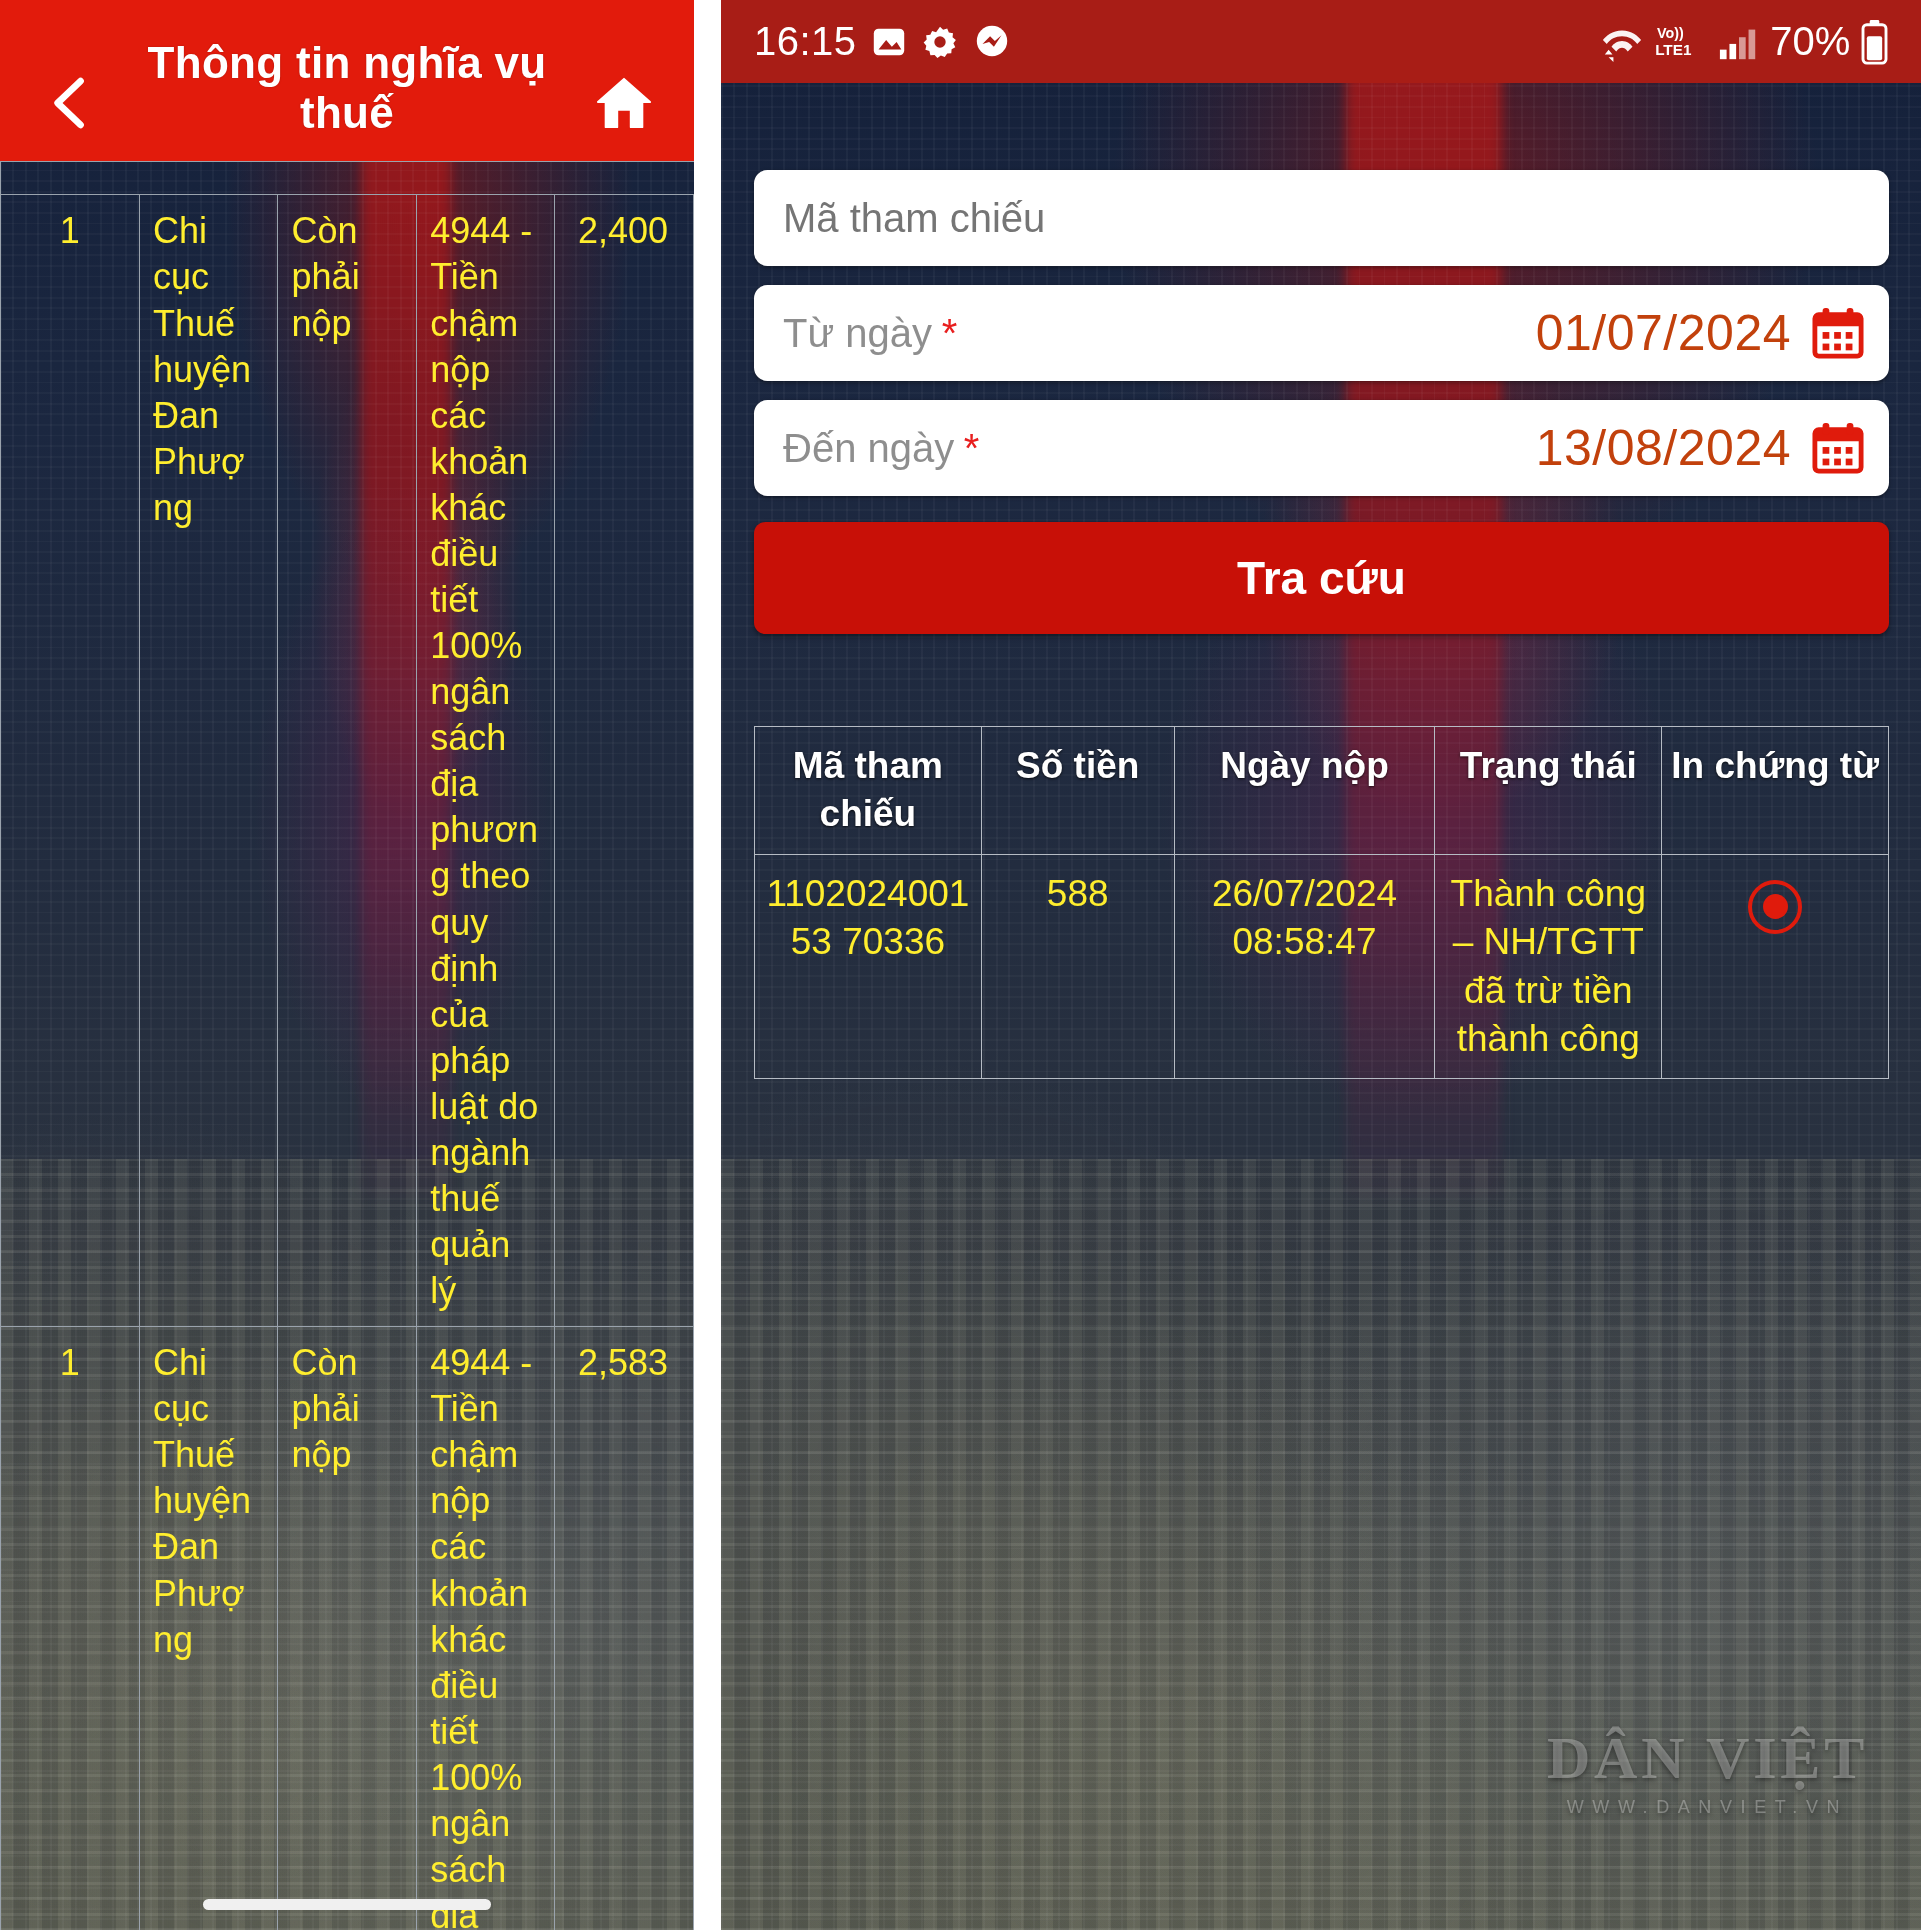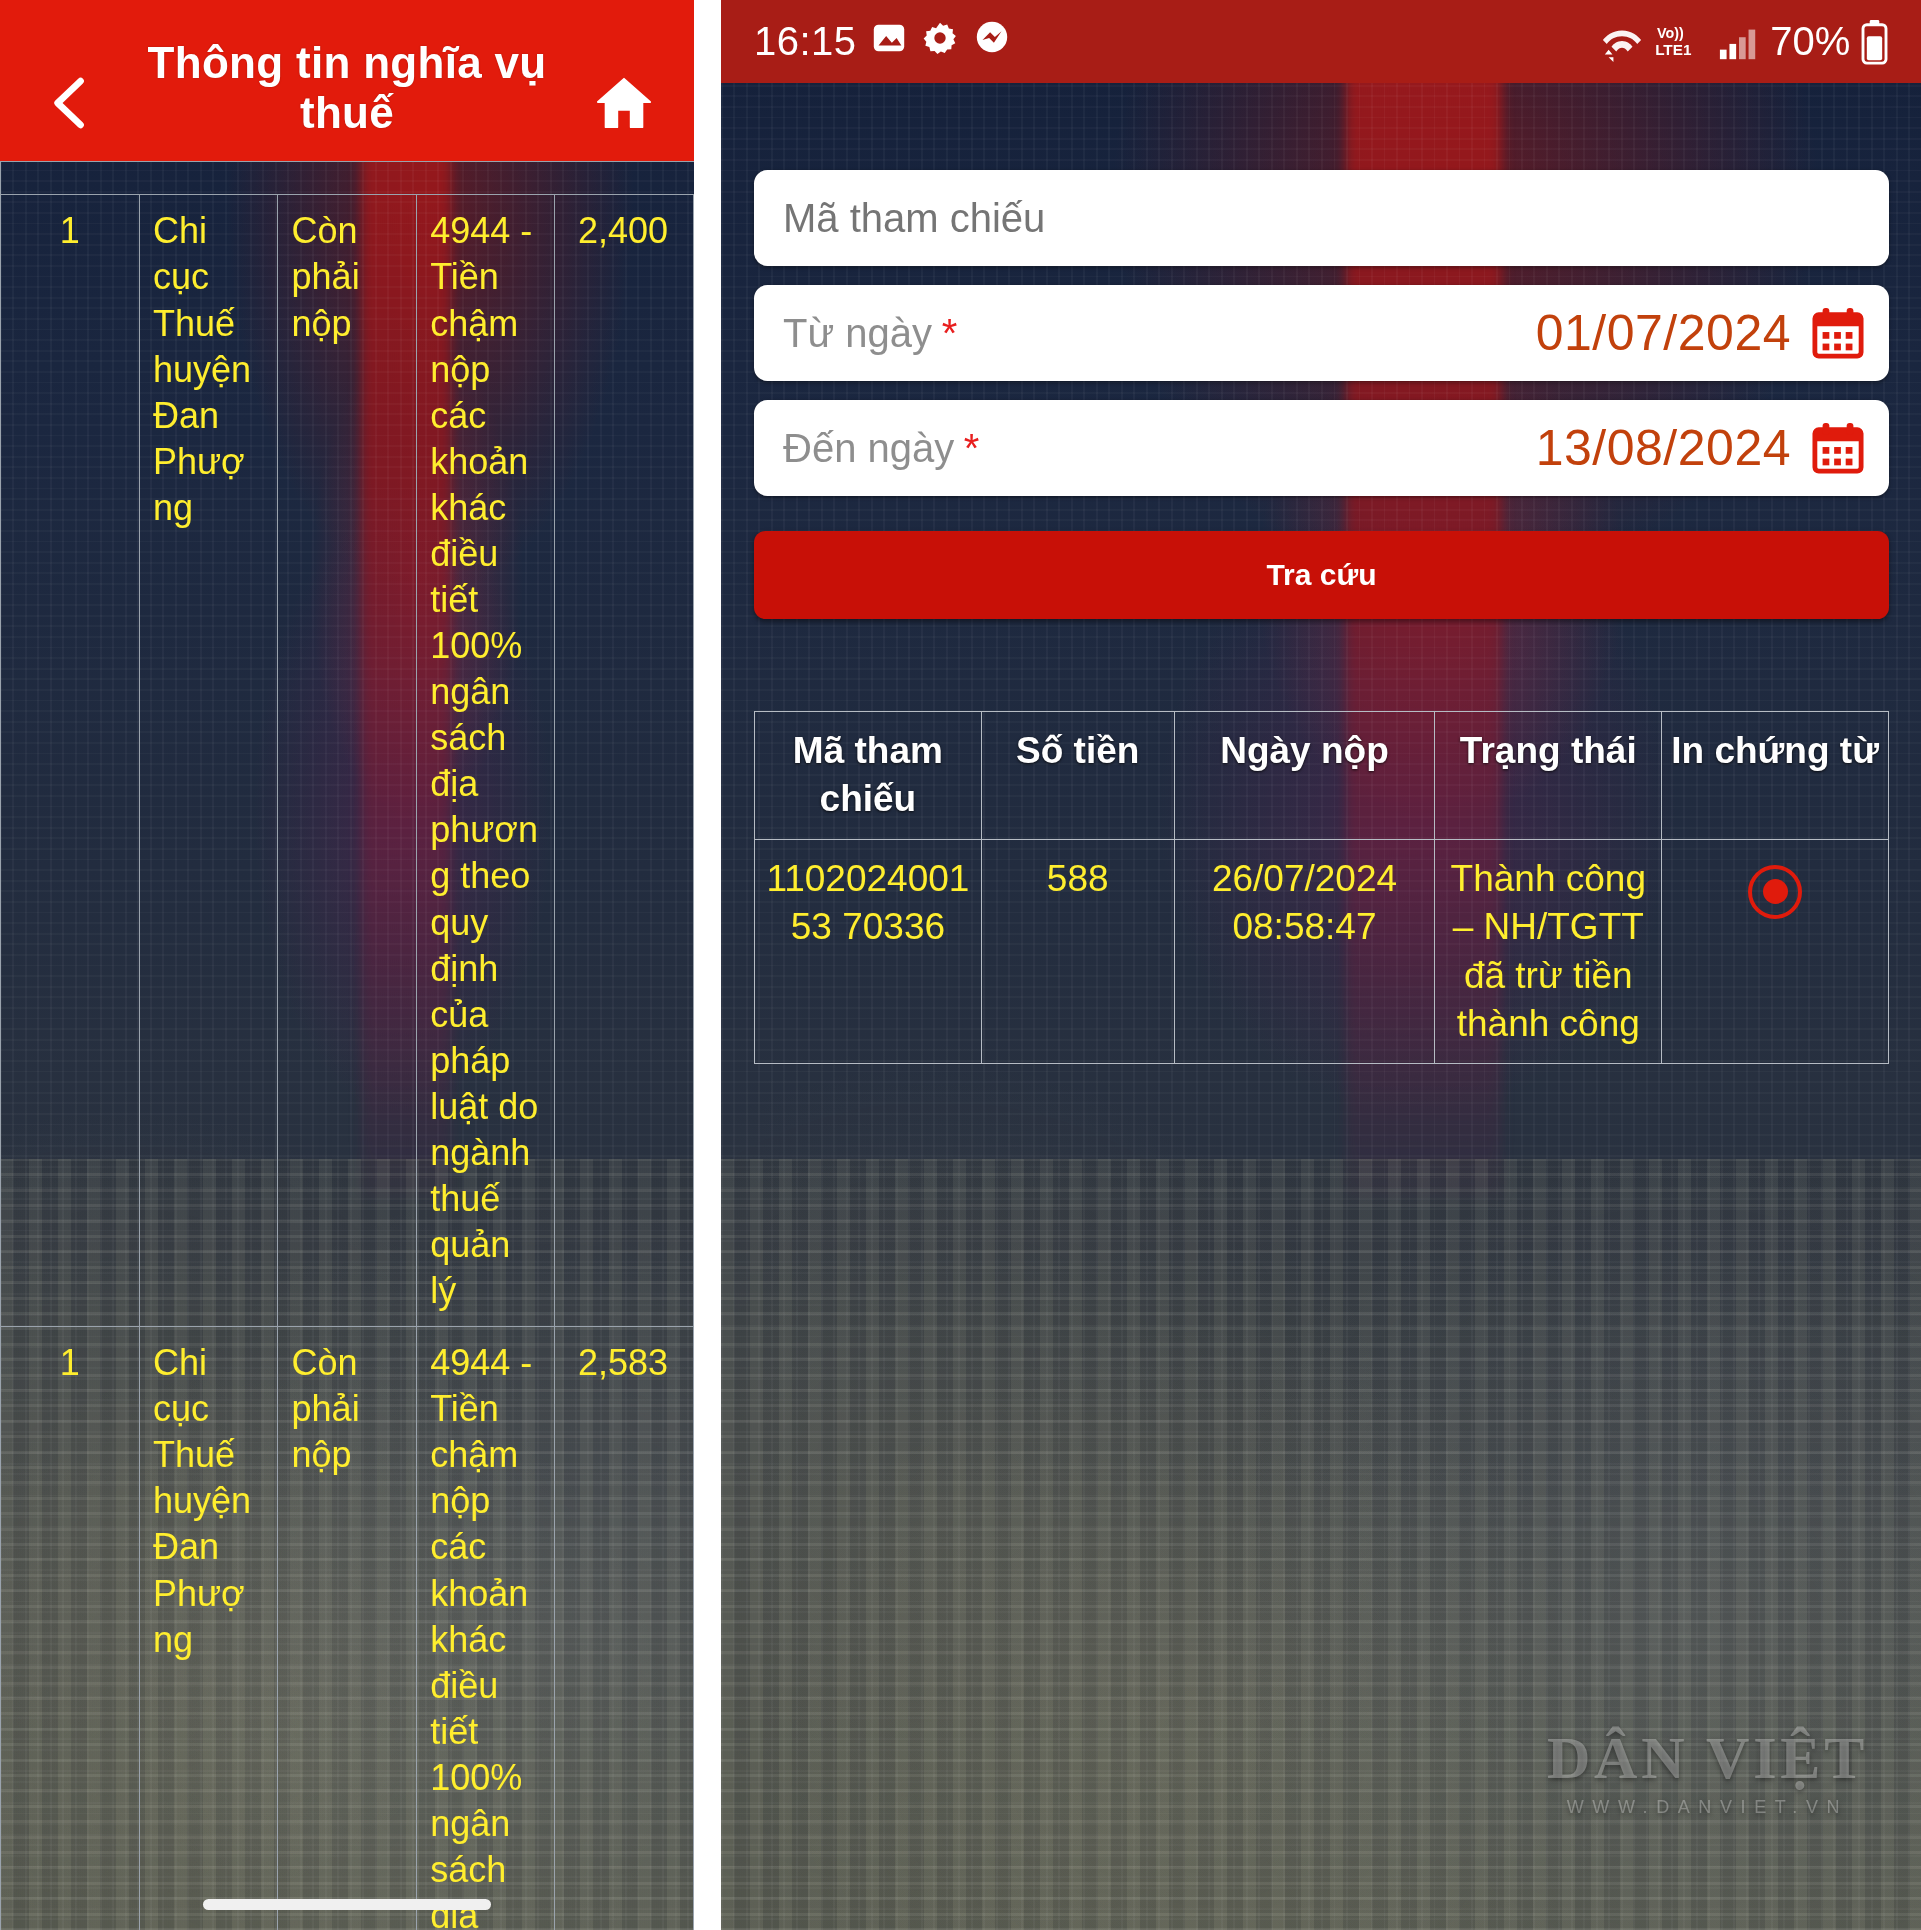"16:15" .sb-left { align-items: flex-start -> center }
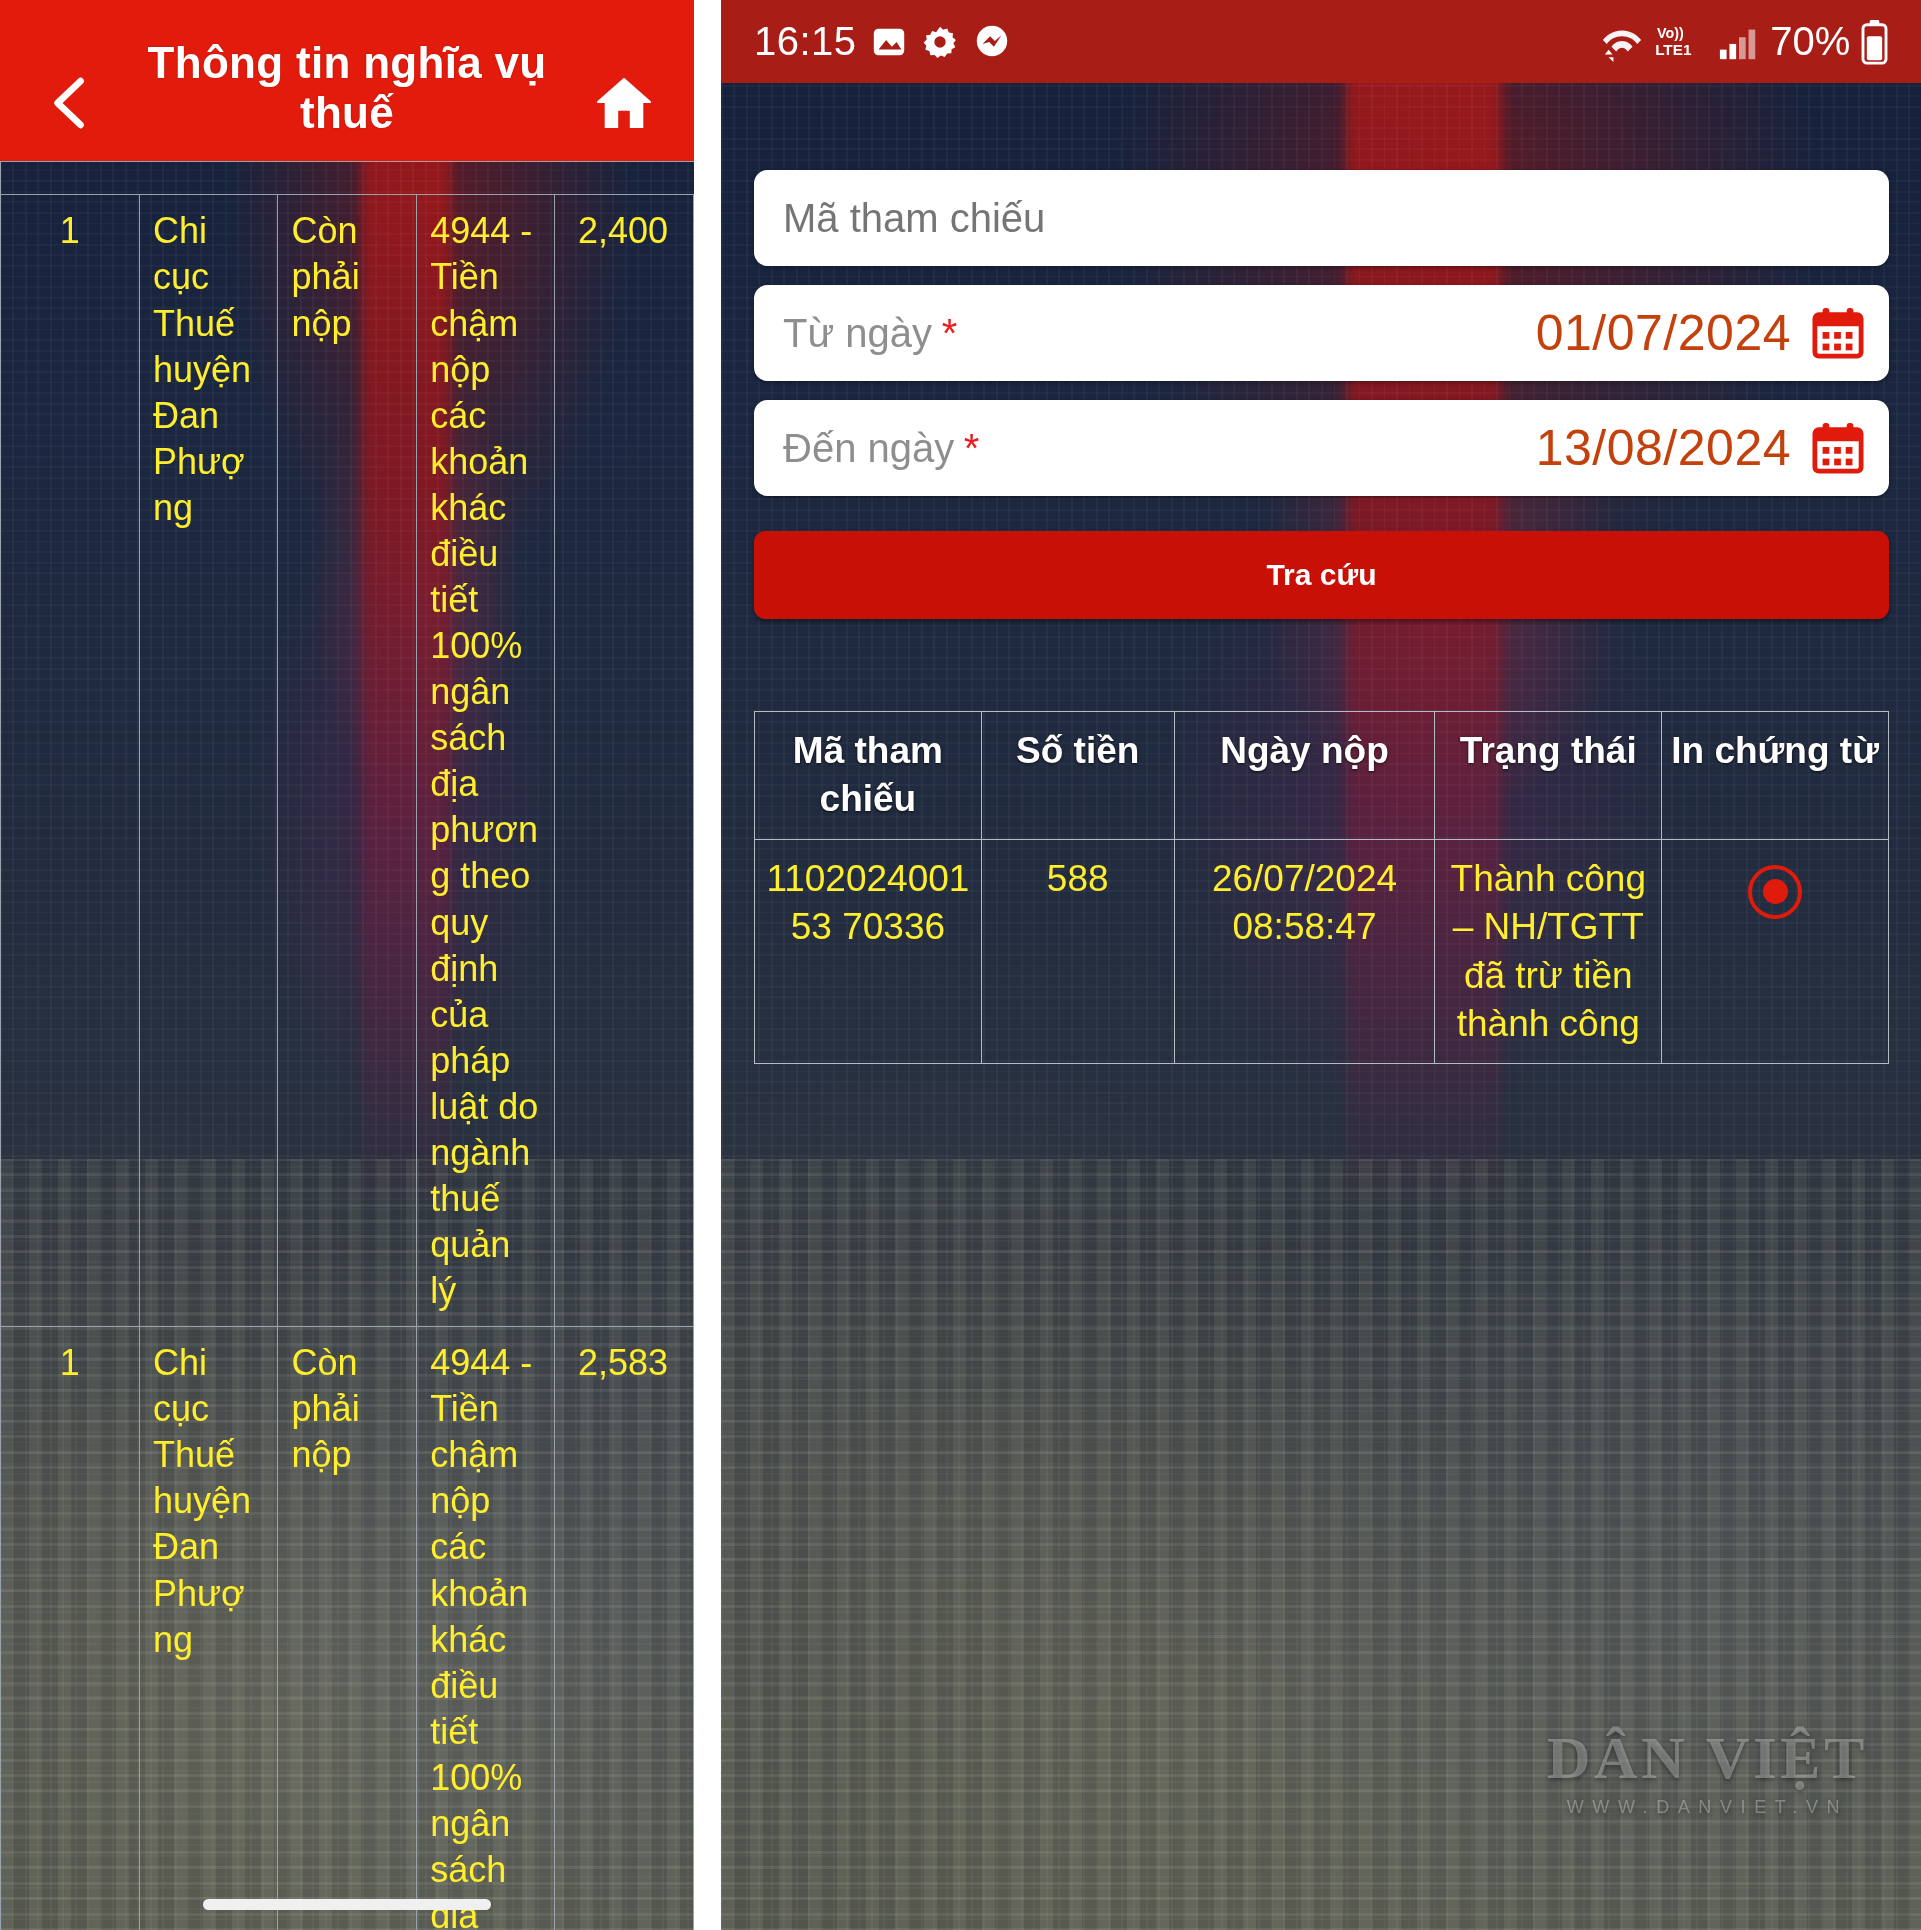"Tra cứu" .submit-btn { font-size: 30px -> 46px; height: 88px -> 112px; margin-top: 35px -> 26px }
